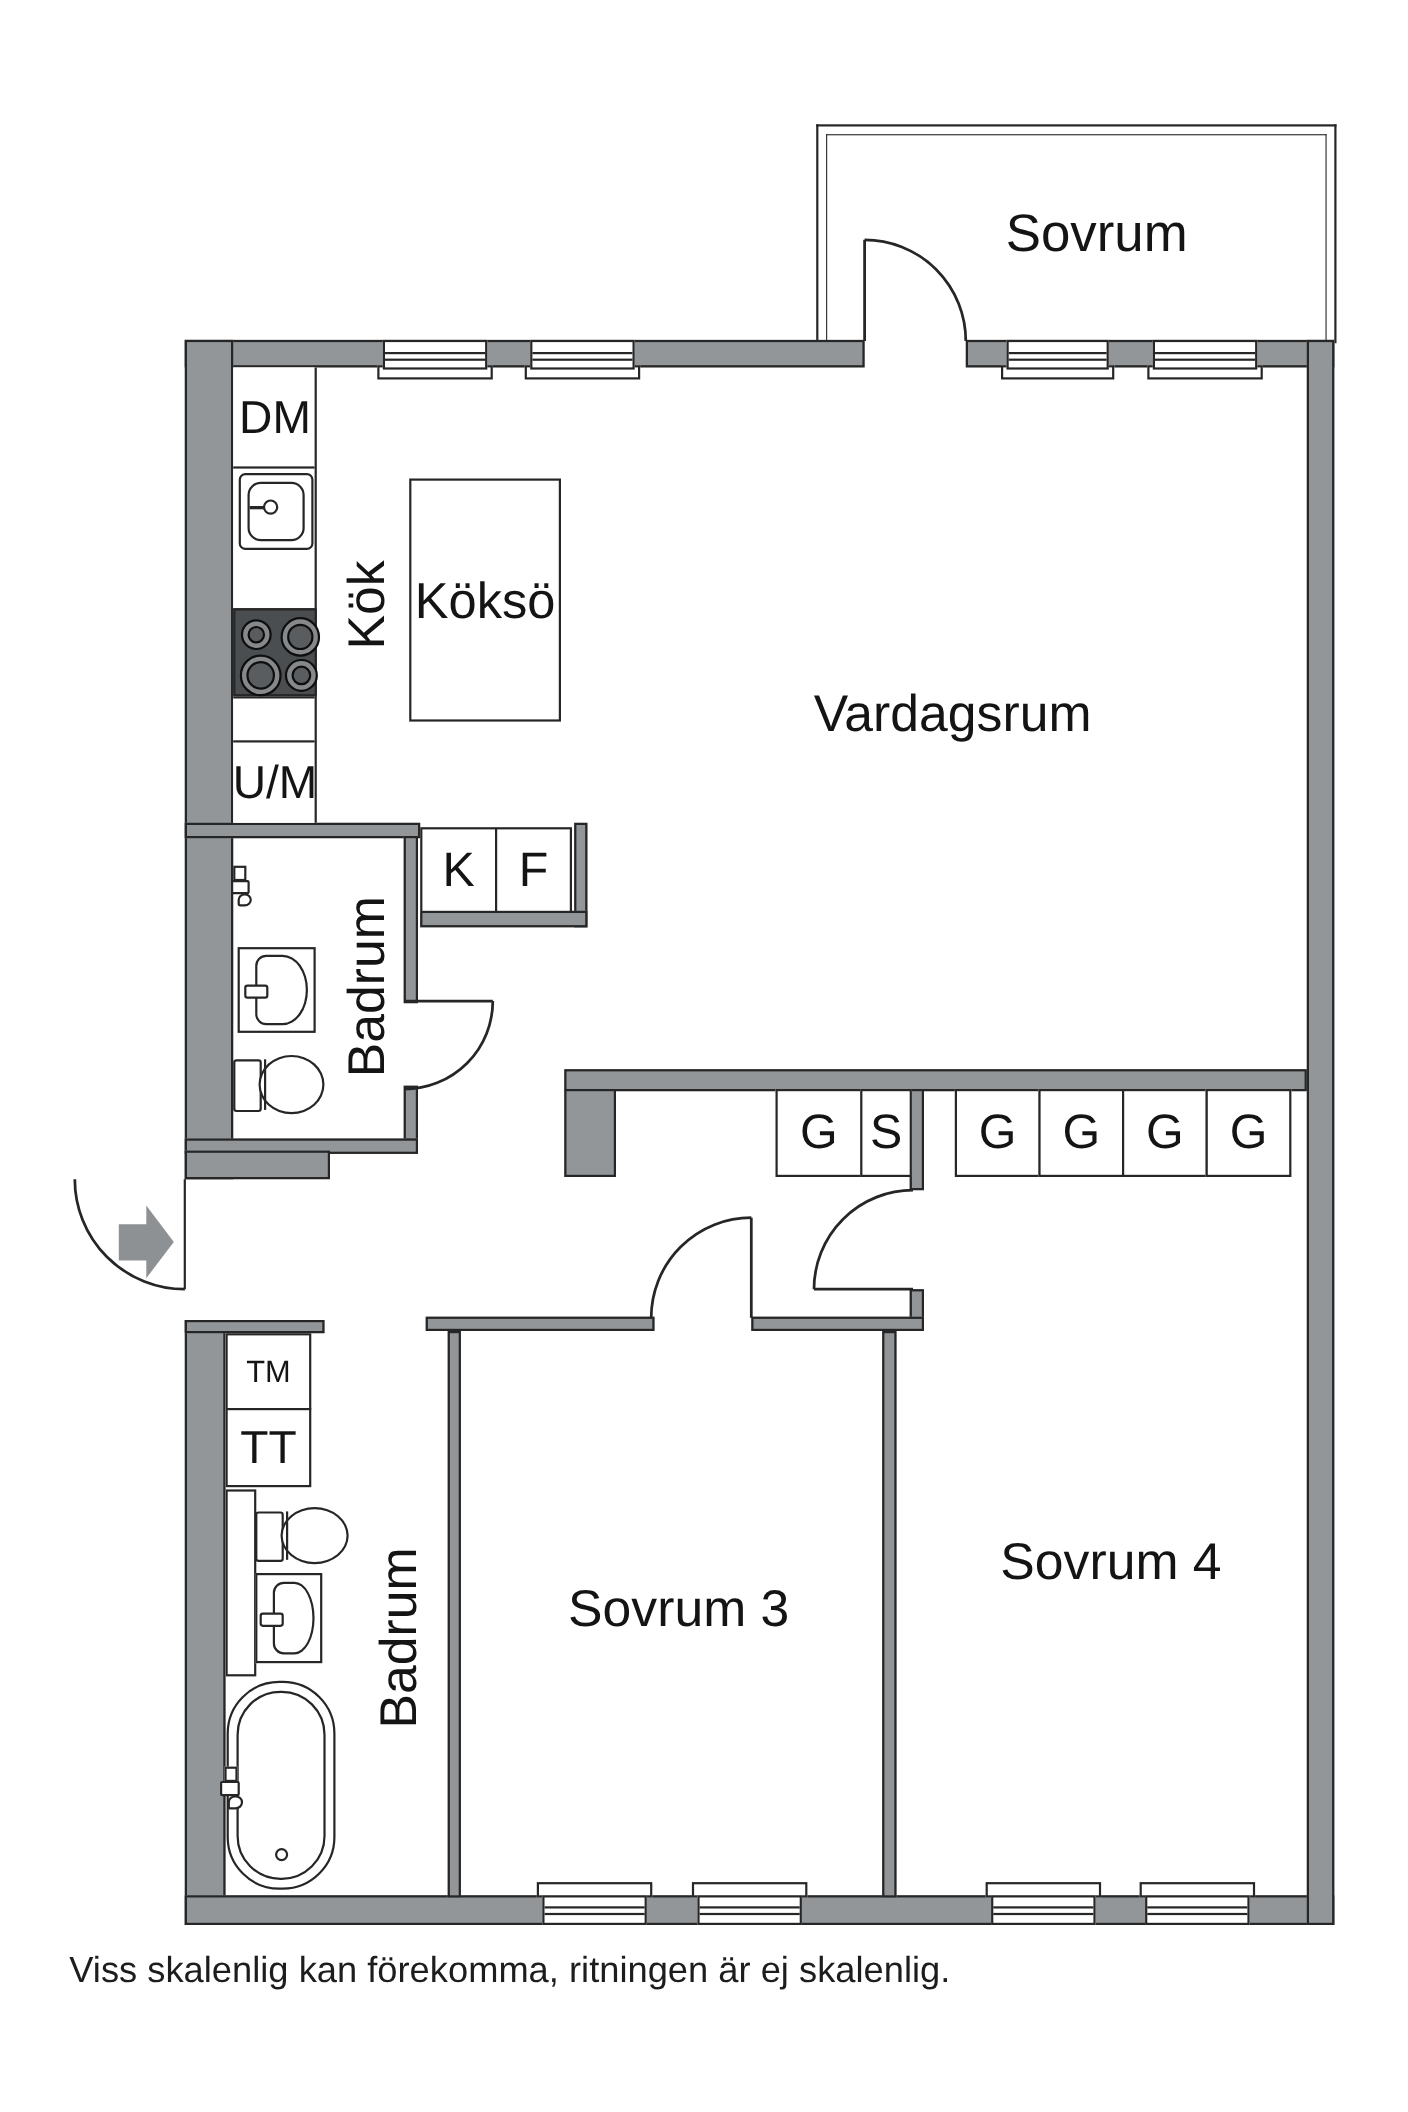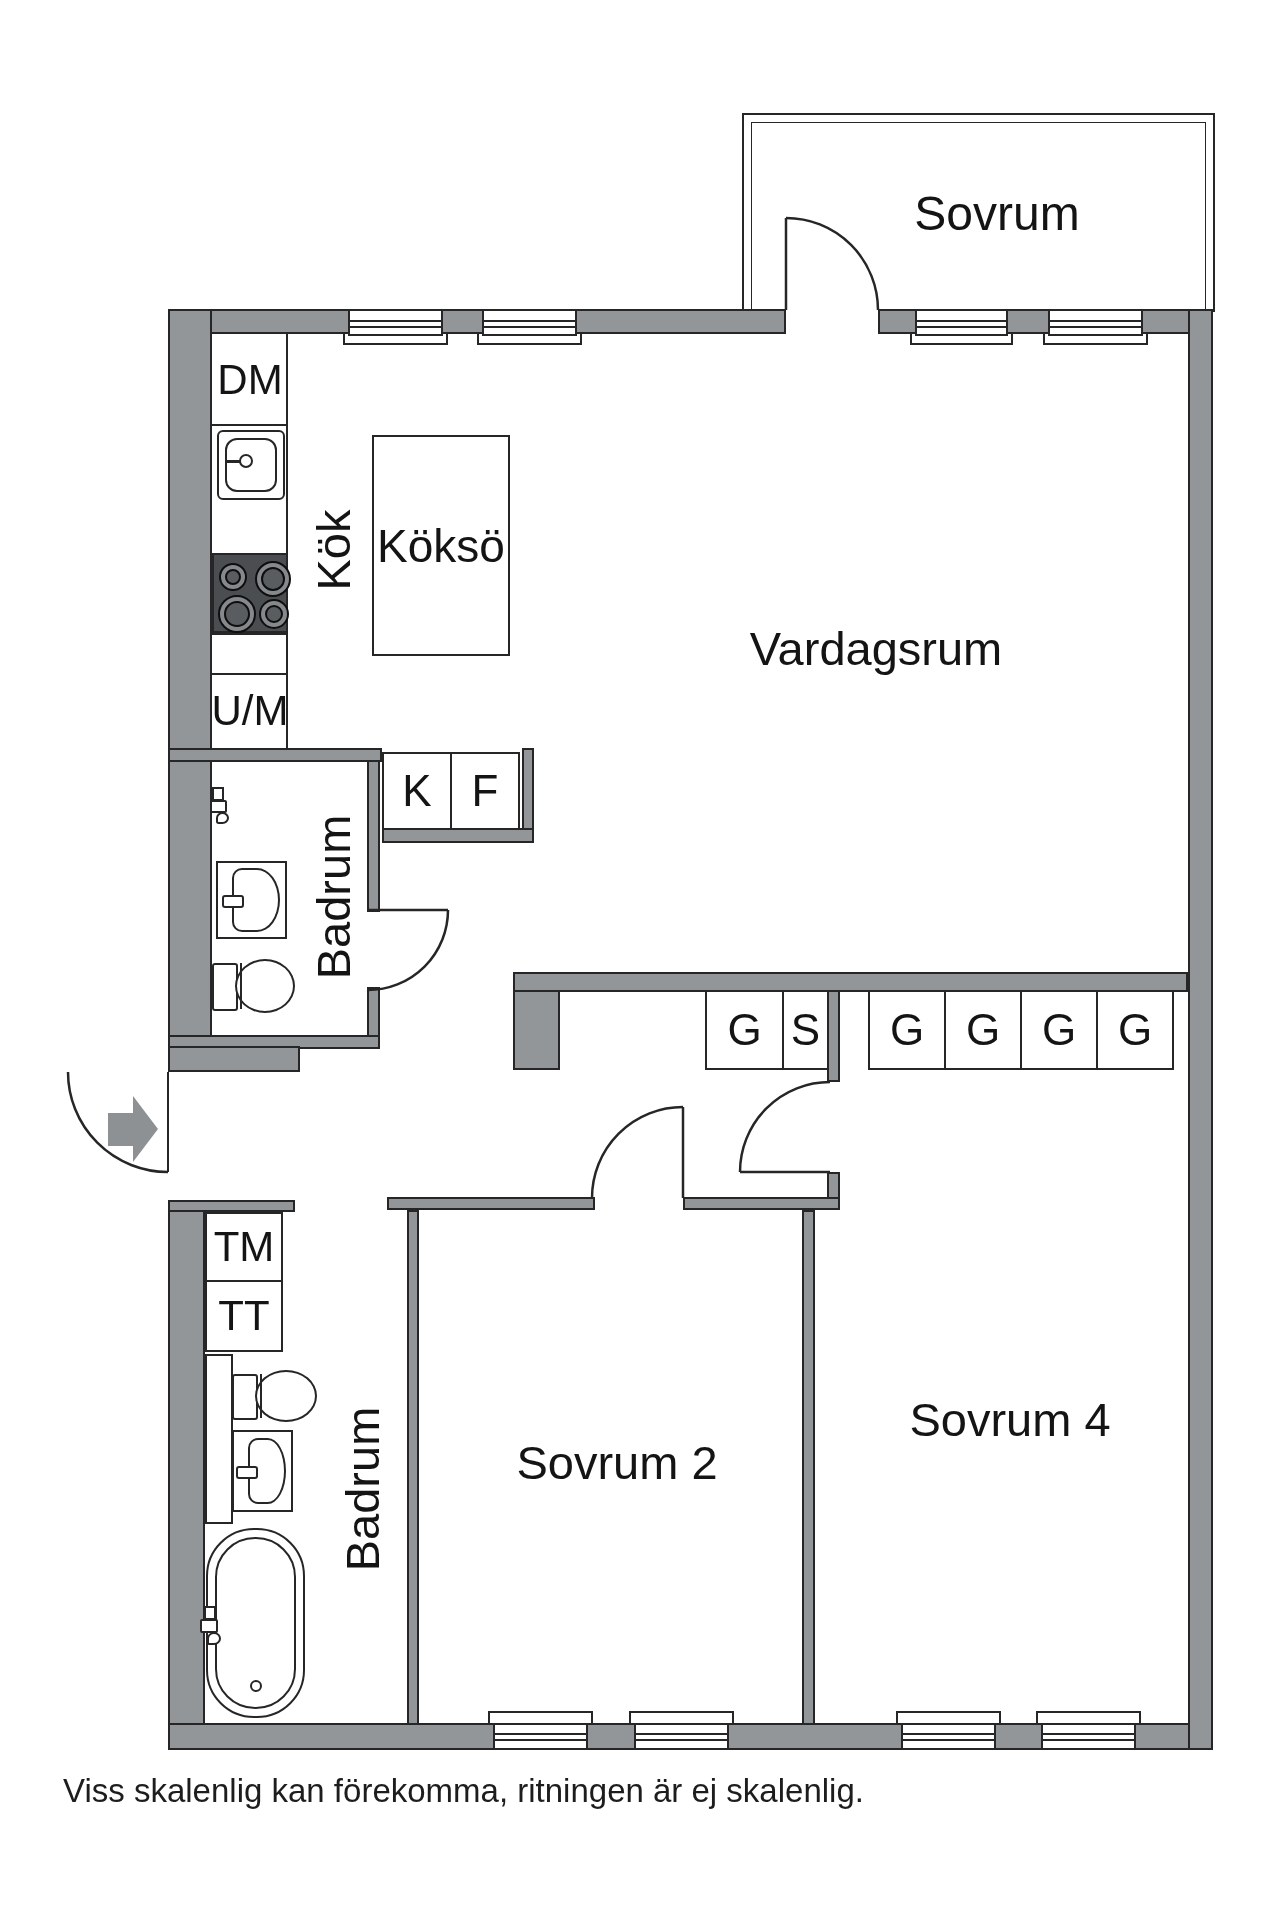"Vardagsrum" div.room-lbl { margin-left: 10px -> none }
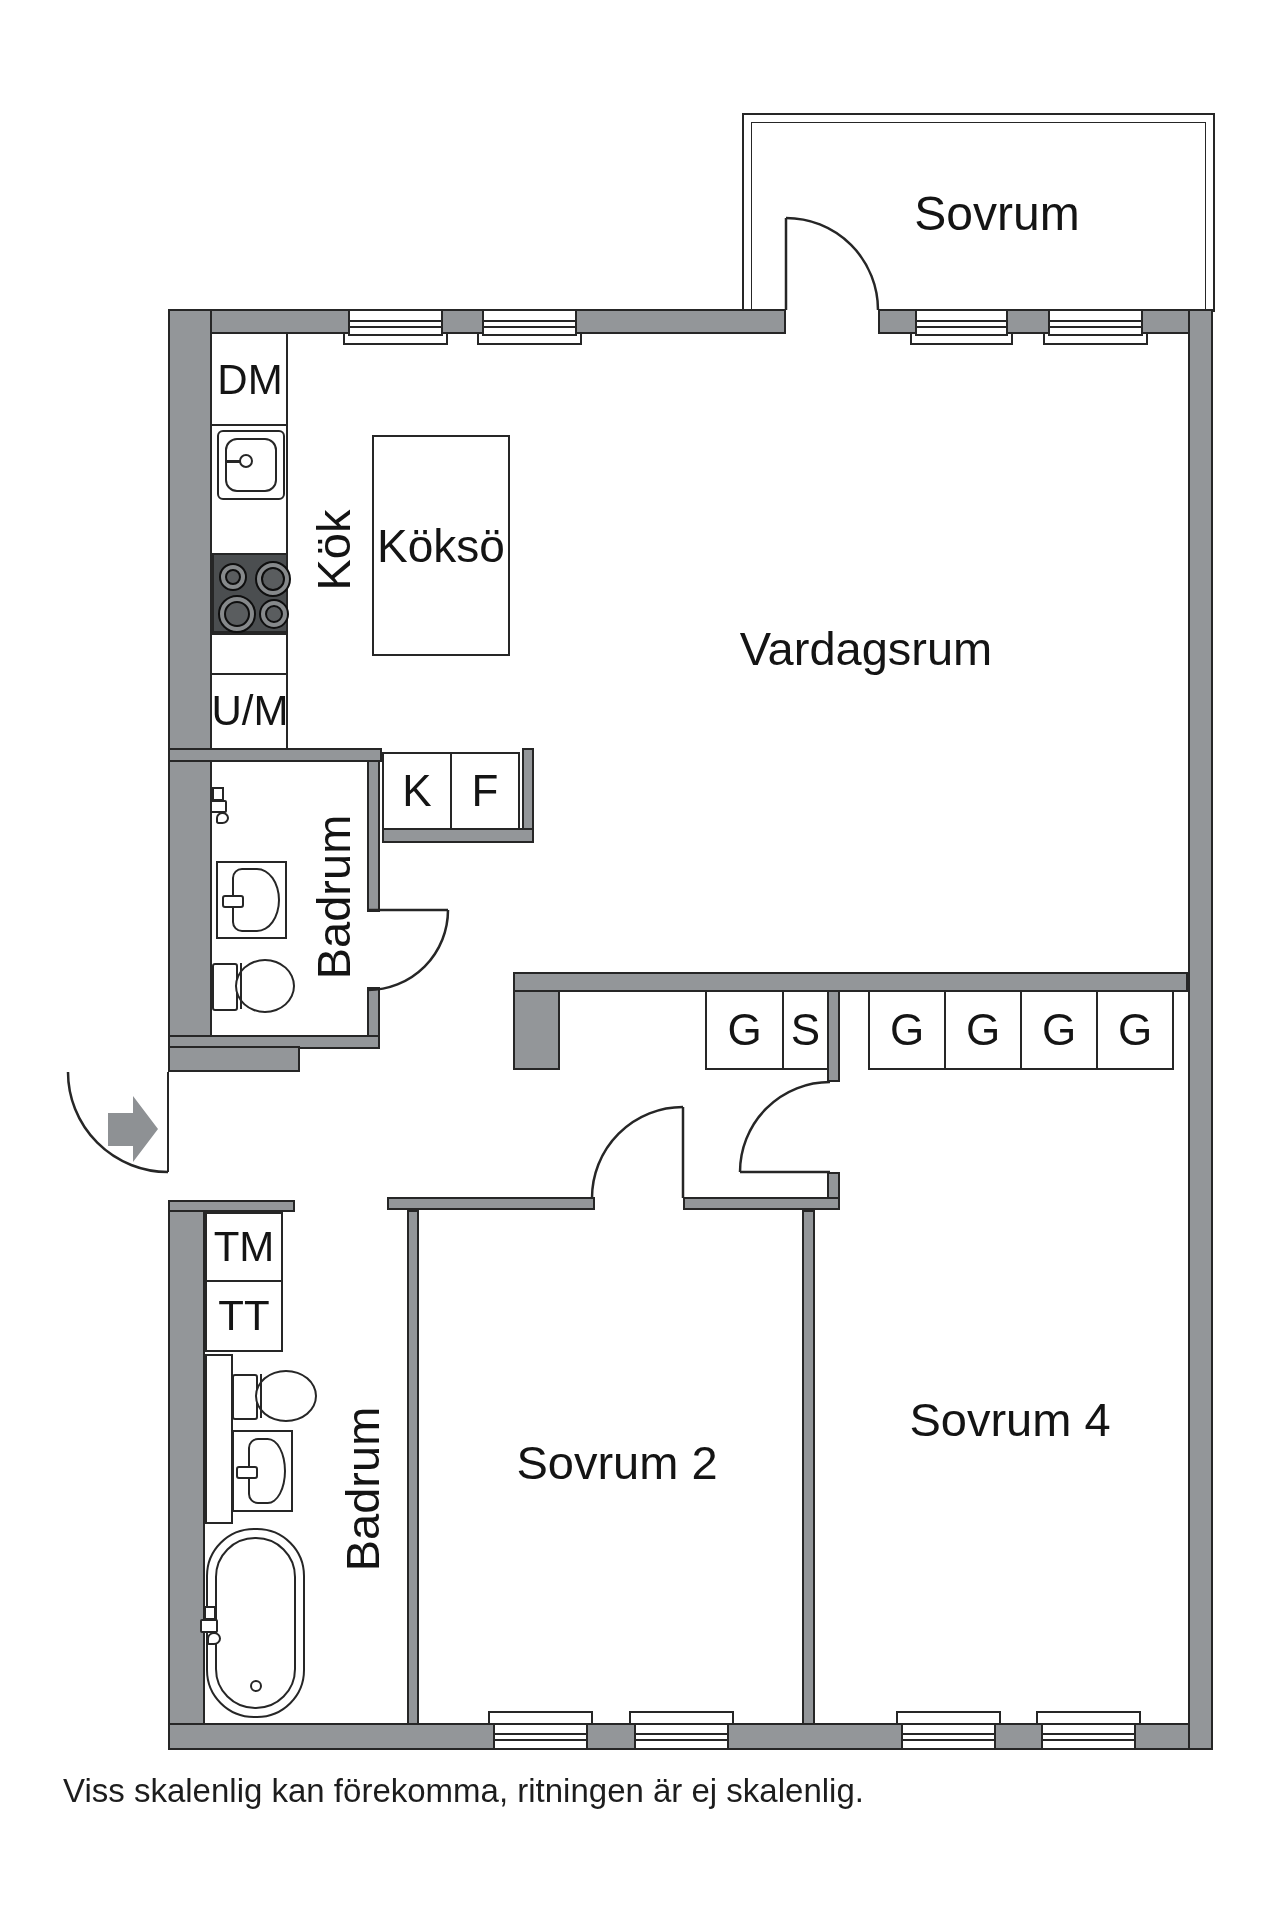"TM" div.abs { font-size: 42px -> 28px }
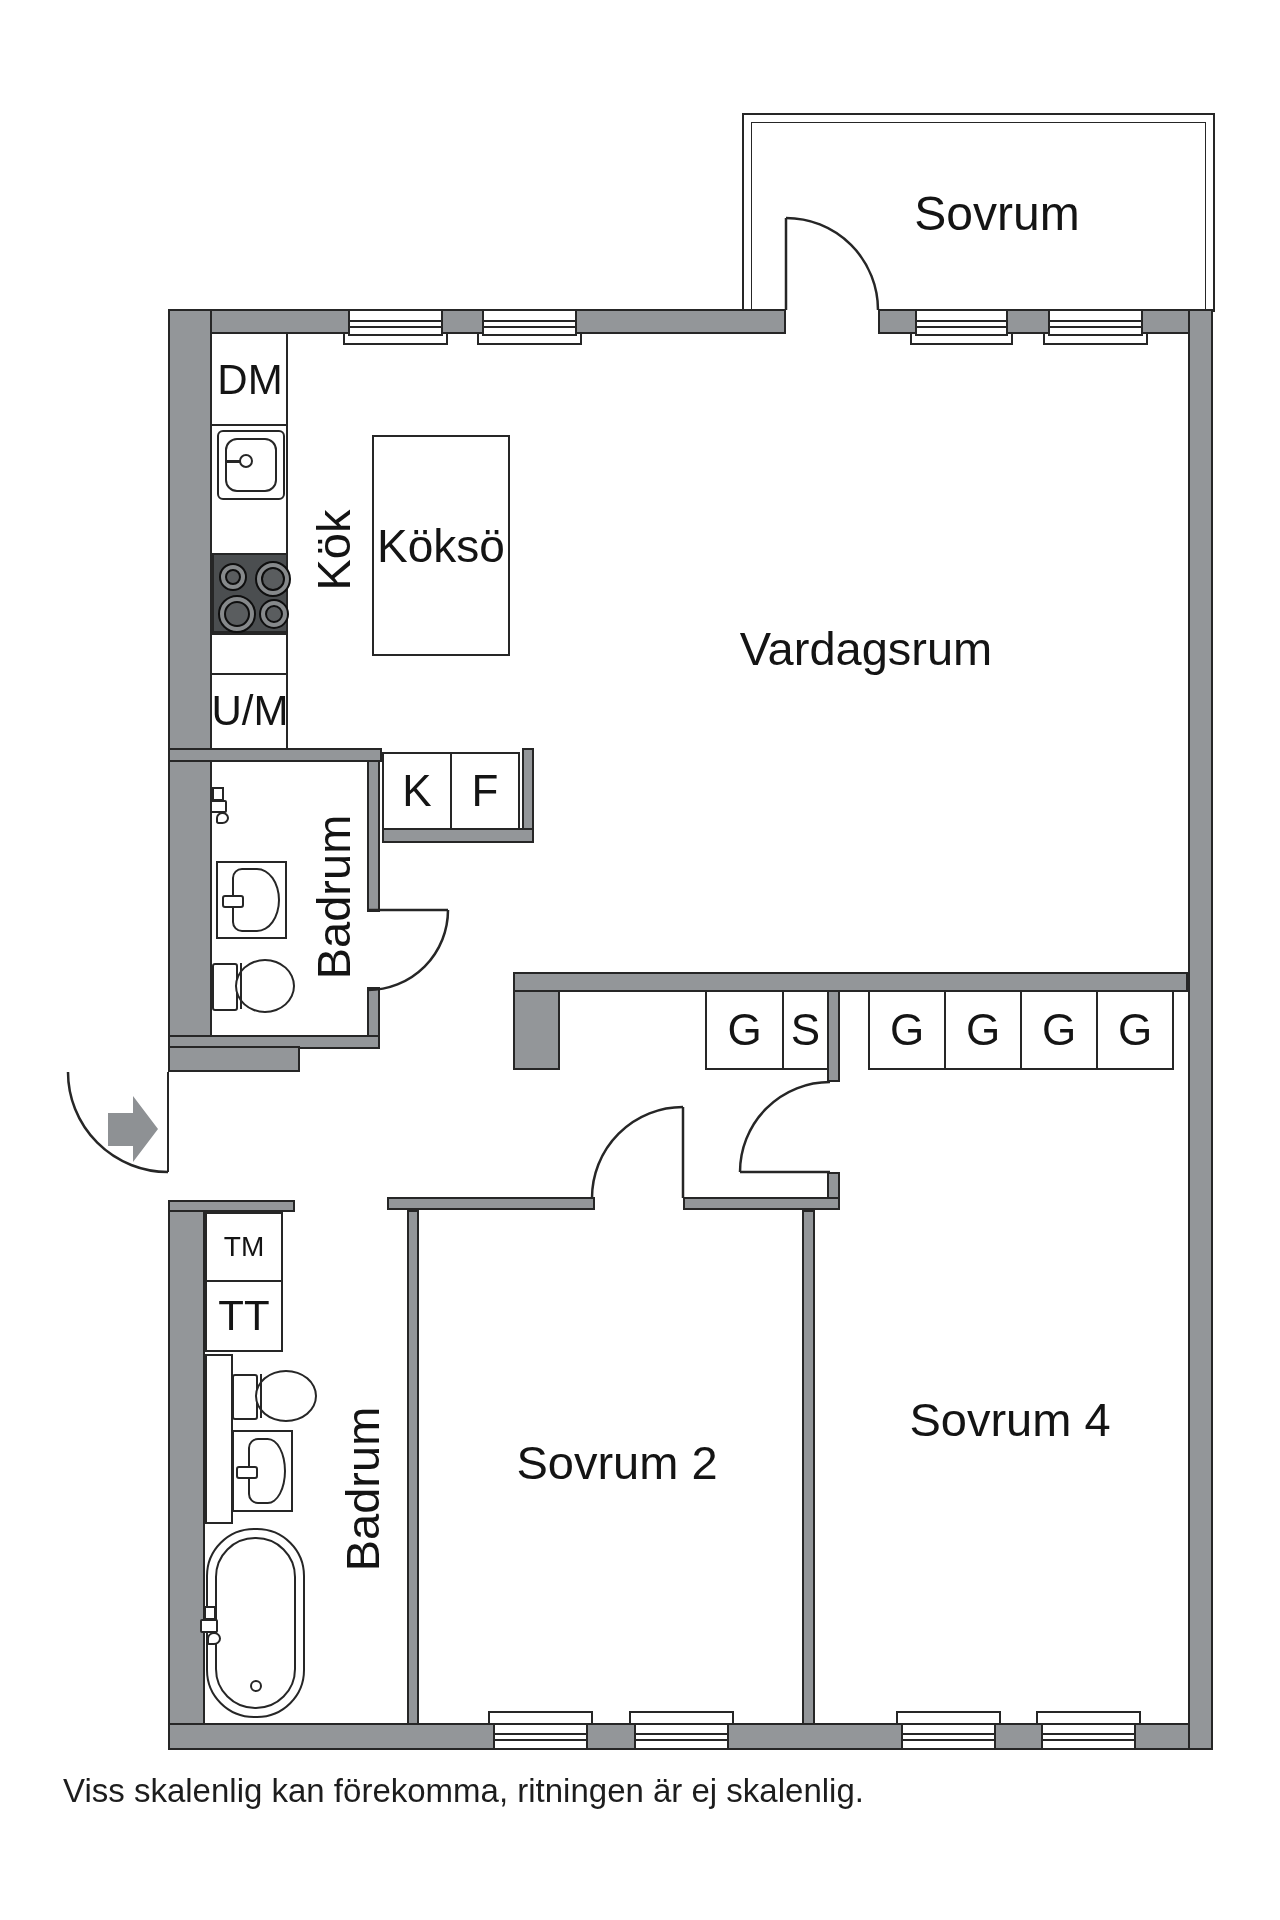"Sovrum 2" div.room-lbl { text: 2 -> 3 }
